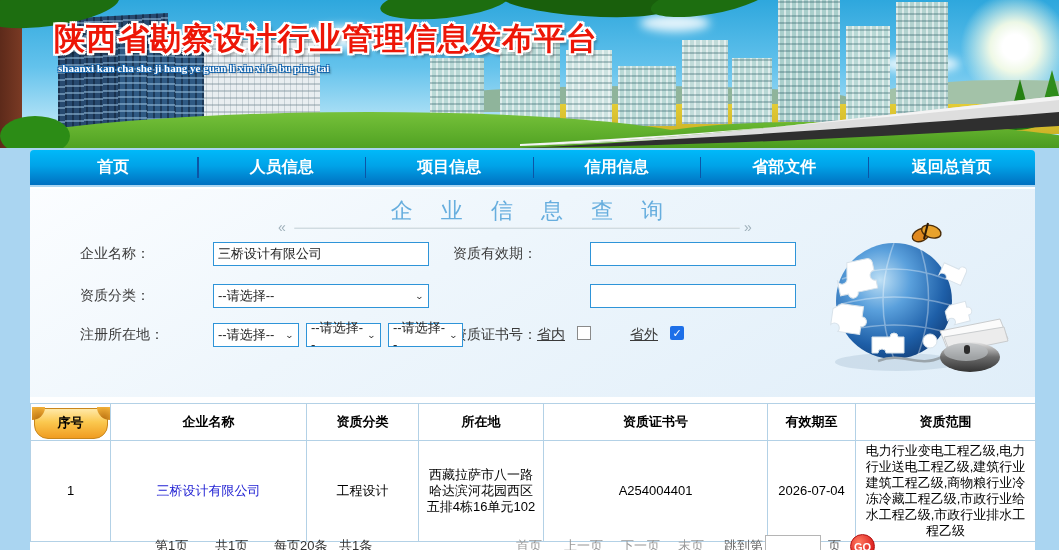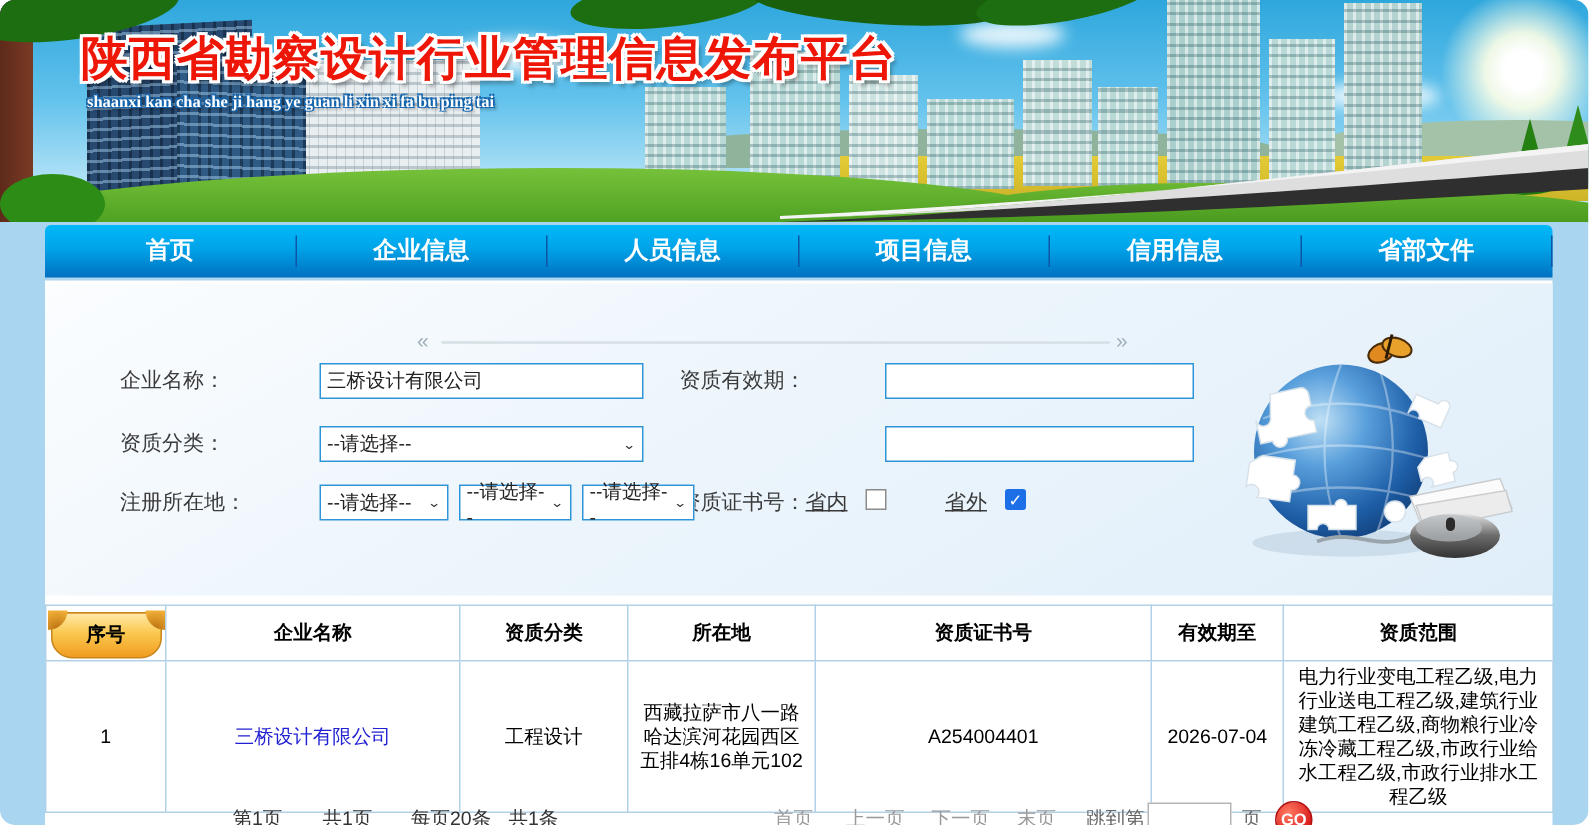"陕西省勘察设计行业管理信息发布平台" .page { border-radius: 10px -> none }
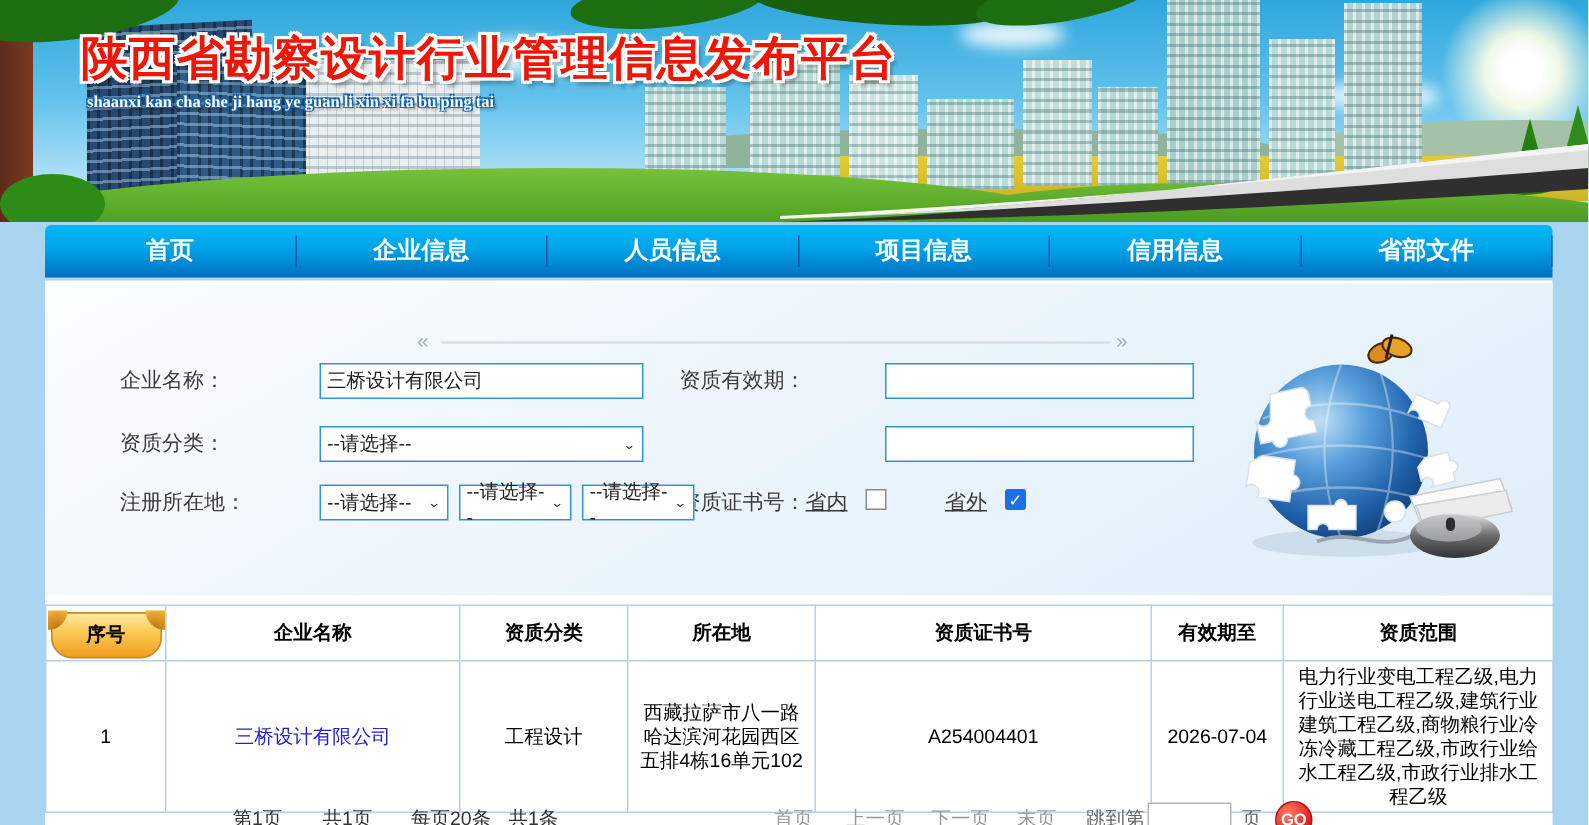"企业信息" div.nav-item { html: <div>企业信息</div> -> none }
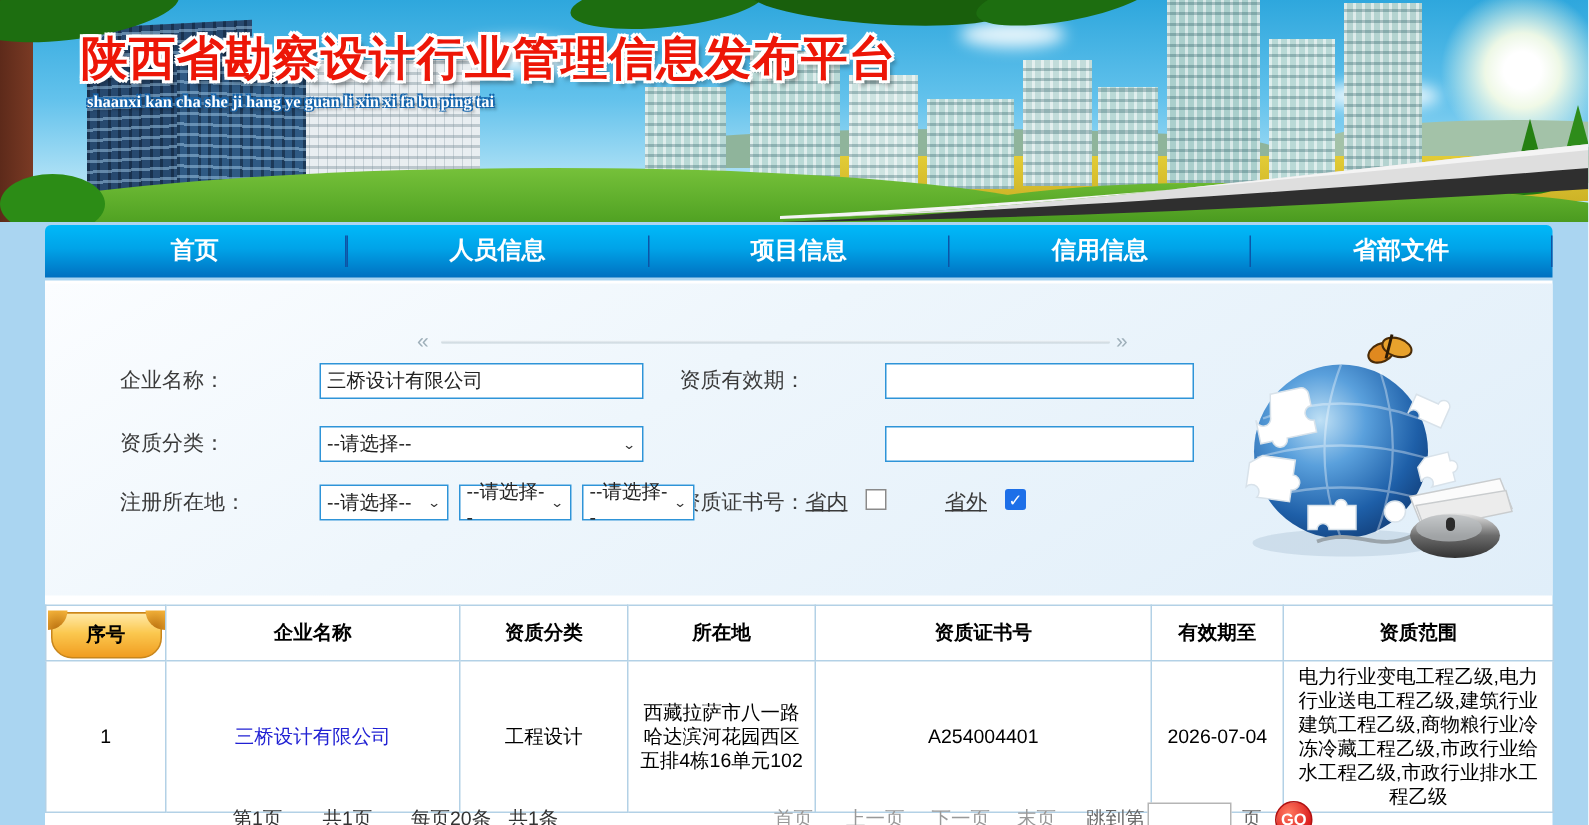"返回总首页" div.nav-item { html: none -> <div>返回总首页</div> }
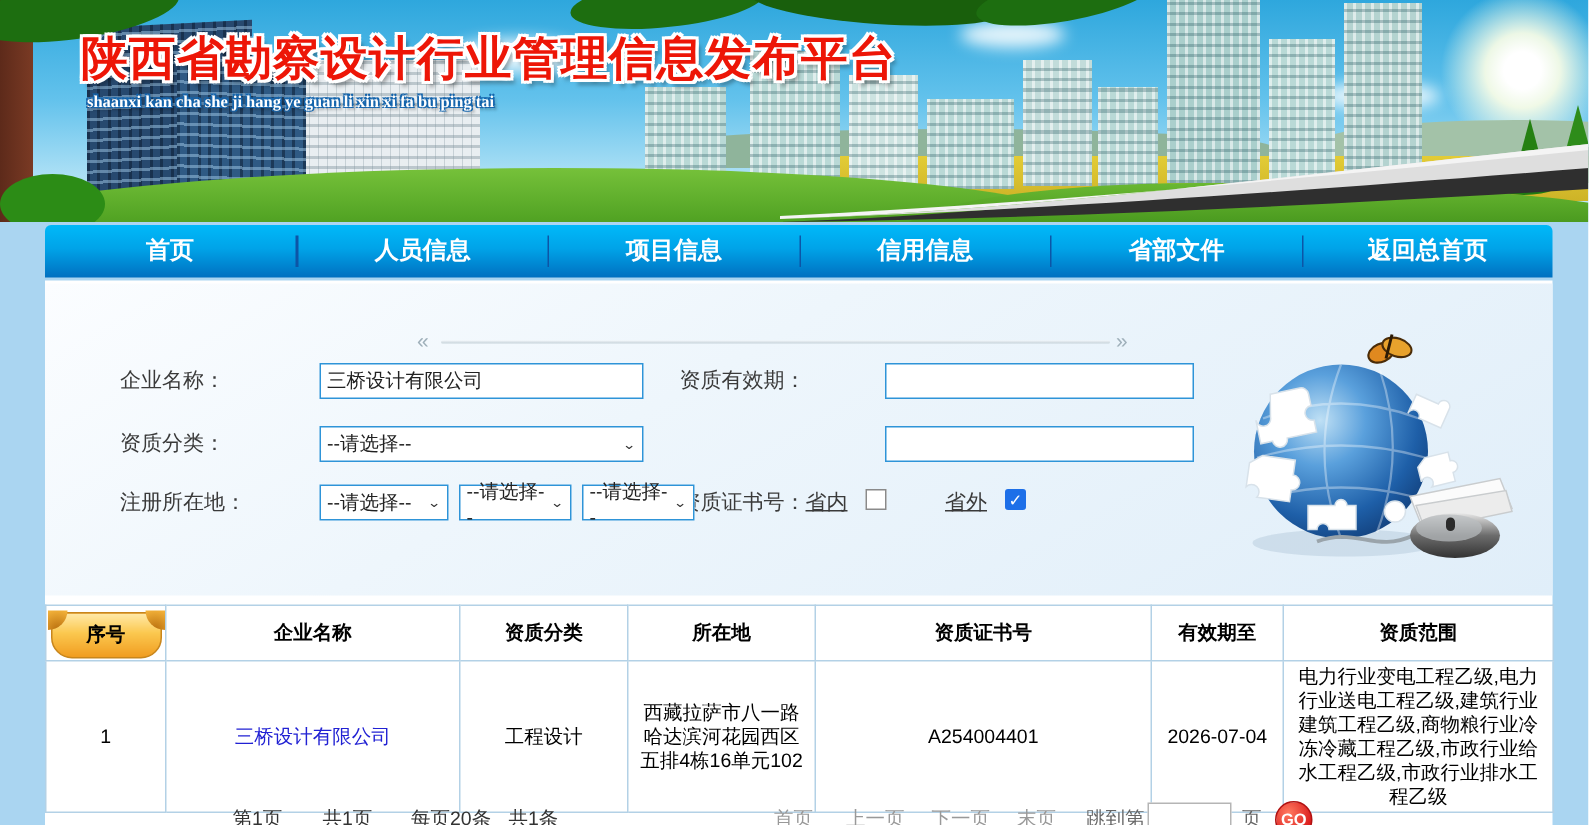"企 业 信 息 查" div.panel-title { html: none -> <div>企 业 信 息 查 询</div> }
